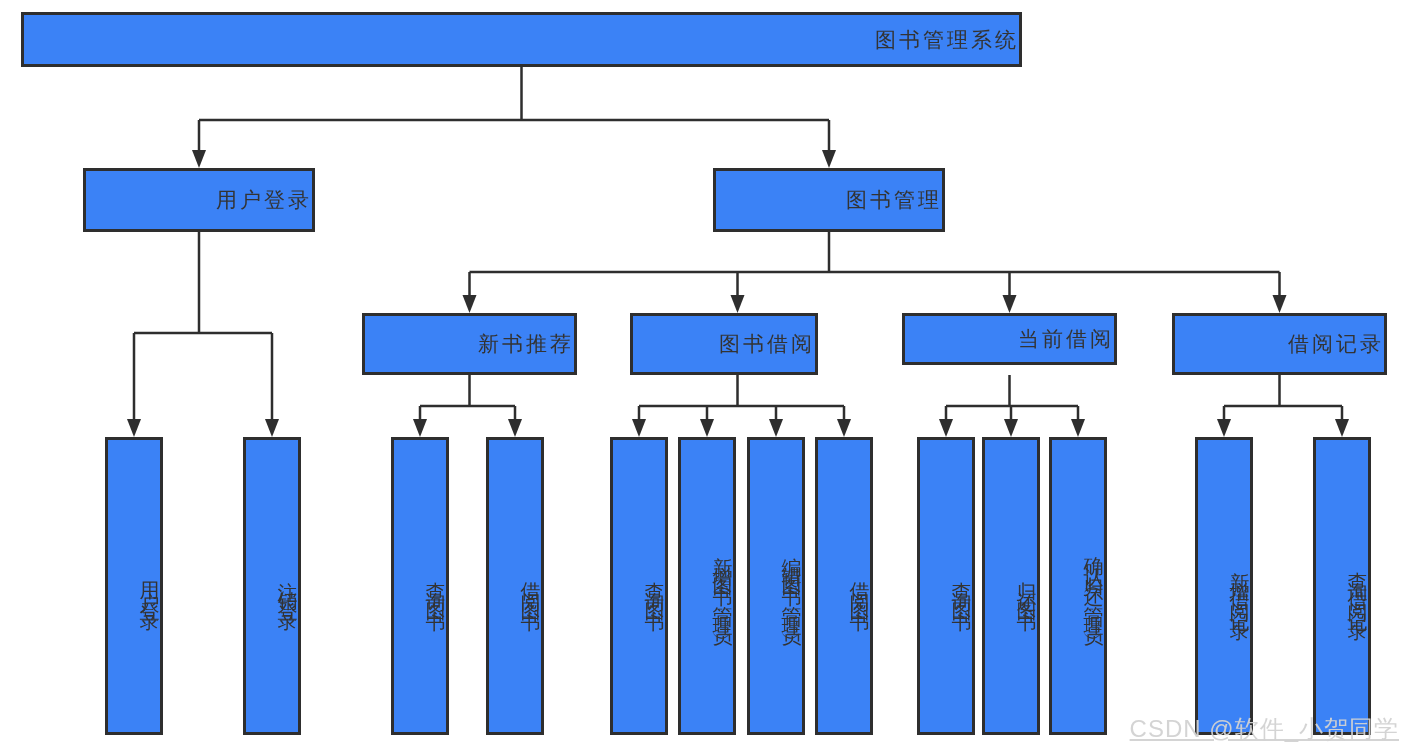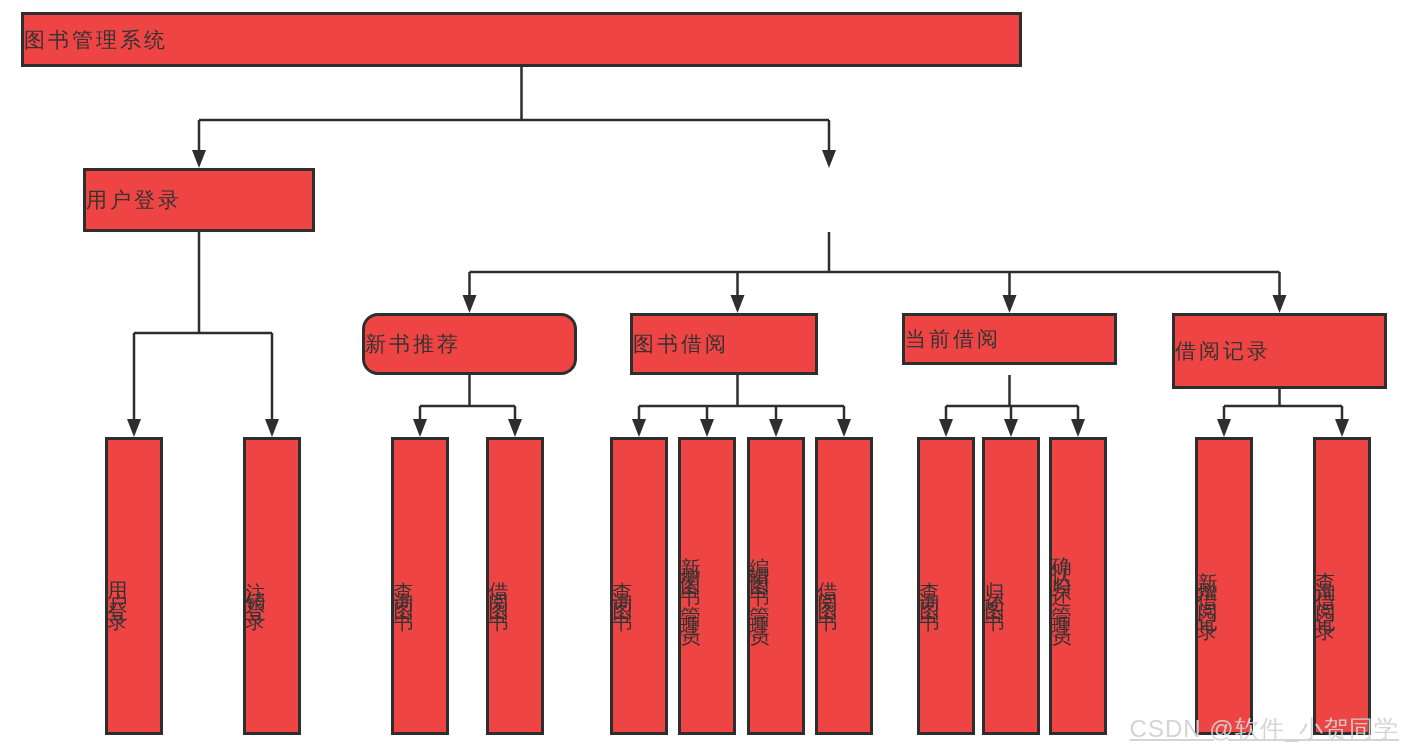"图书管理系统" .box { background: #ef4444 -> #3b82f6; justify-content: flex-start -> flex-end; padding-left: none -> 24px }
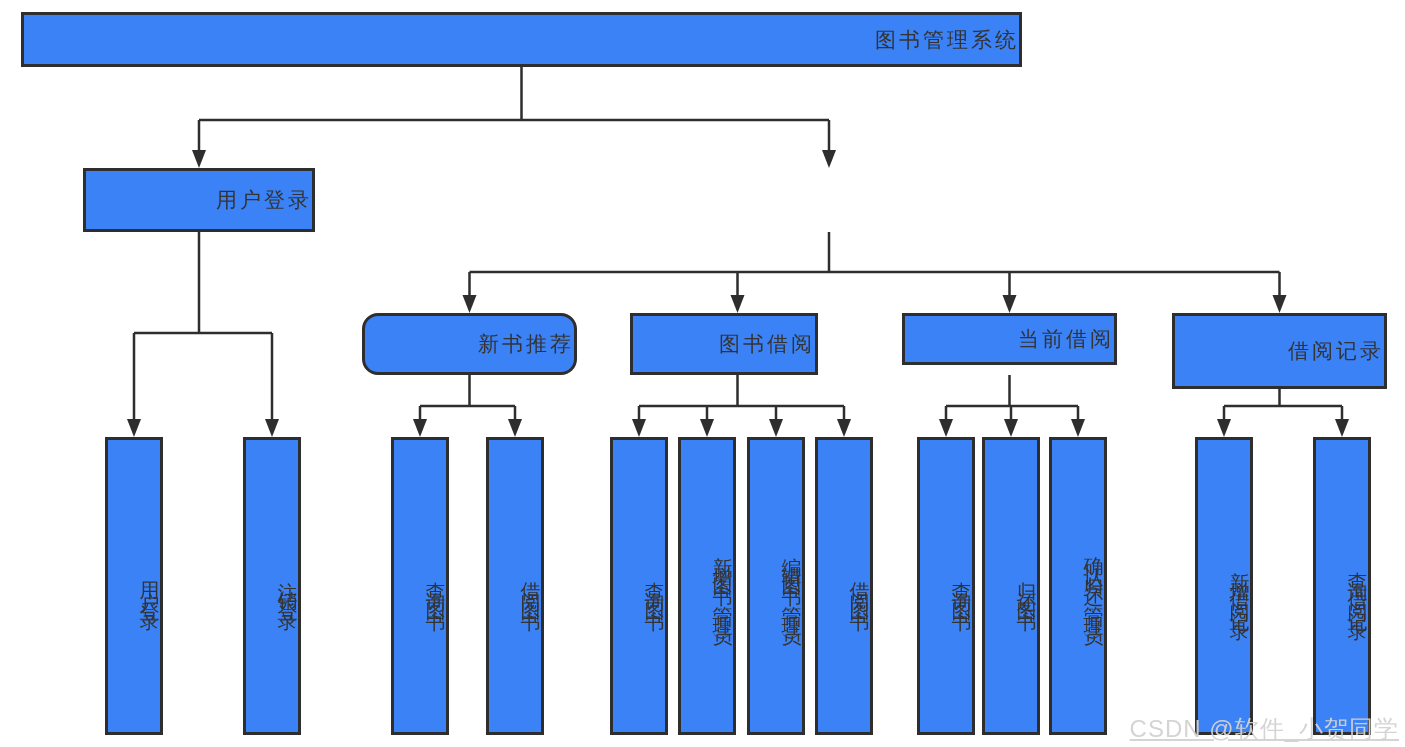"图书管理" div.box { html: none -> <div> <span>图书管理</span> </div> }
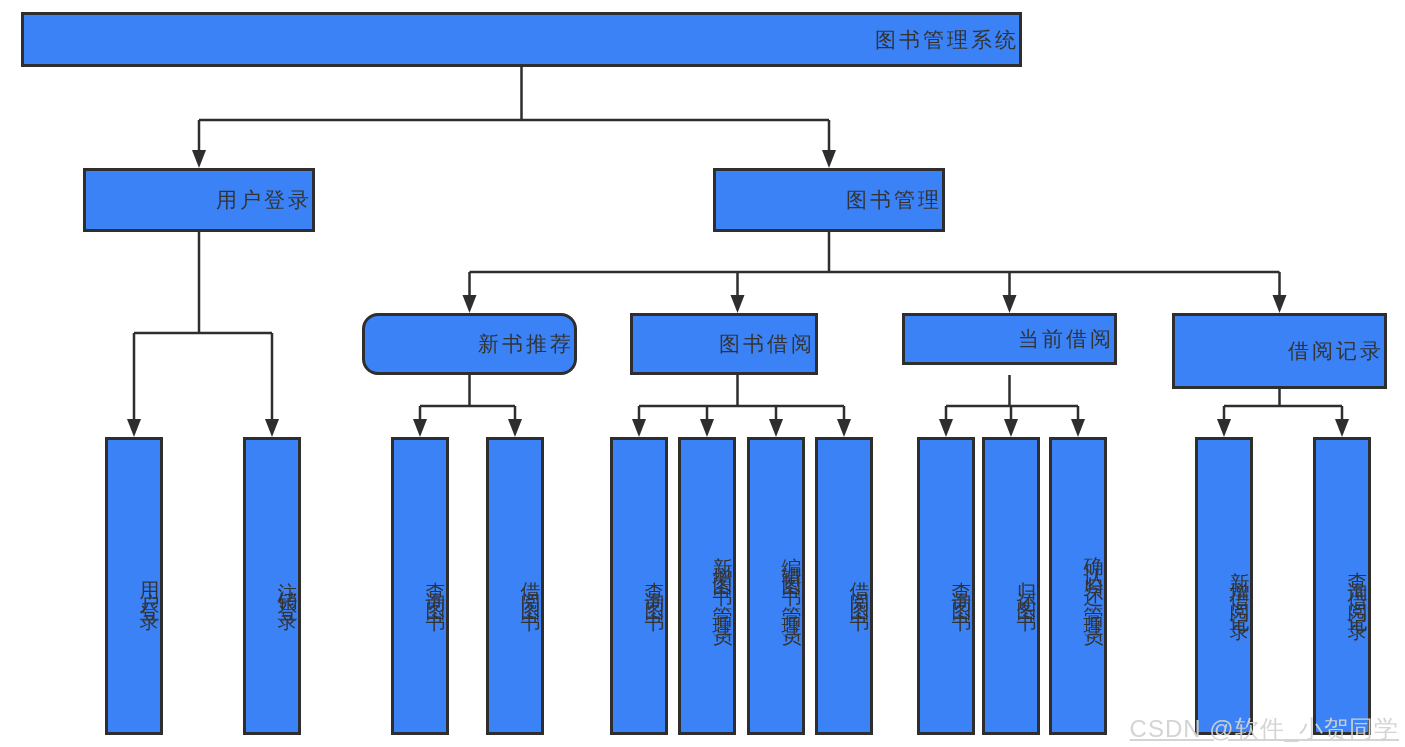"新书推荐" div.box { border-radius: 16px -> none }
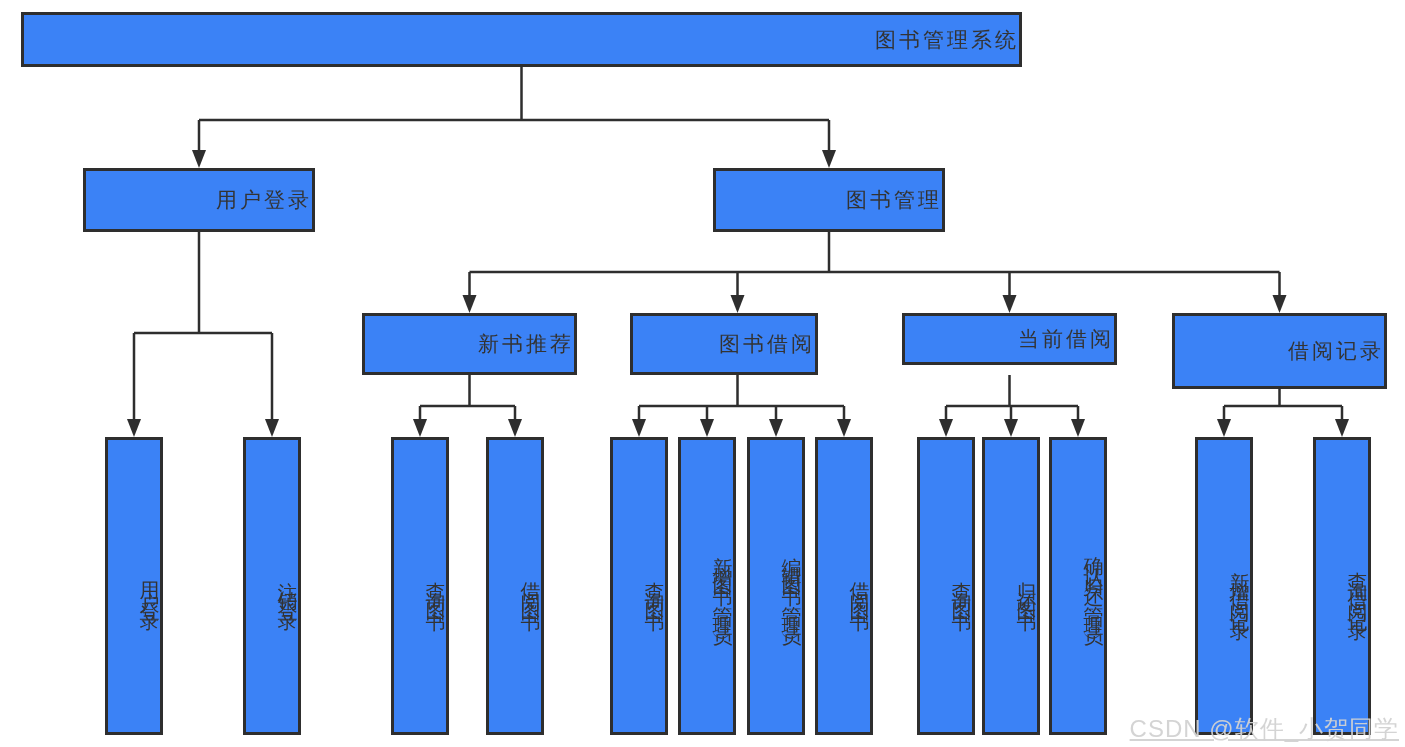"借阅记录" div.box { height: 76px -> 62px }
